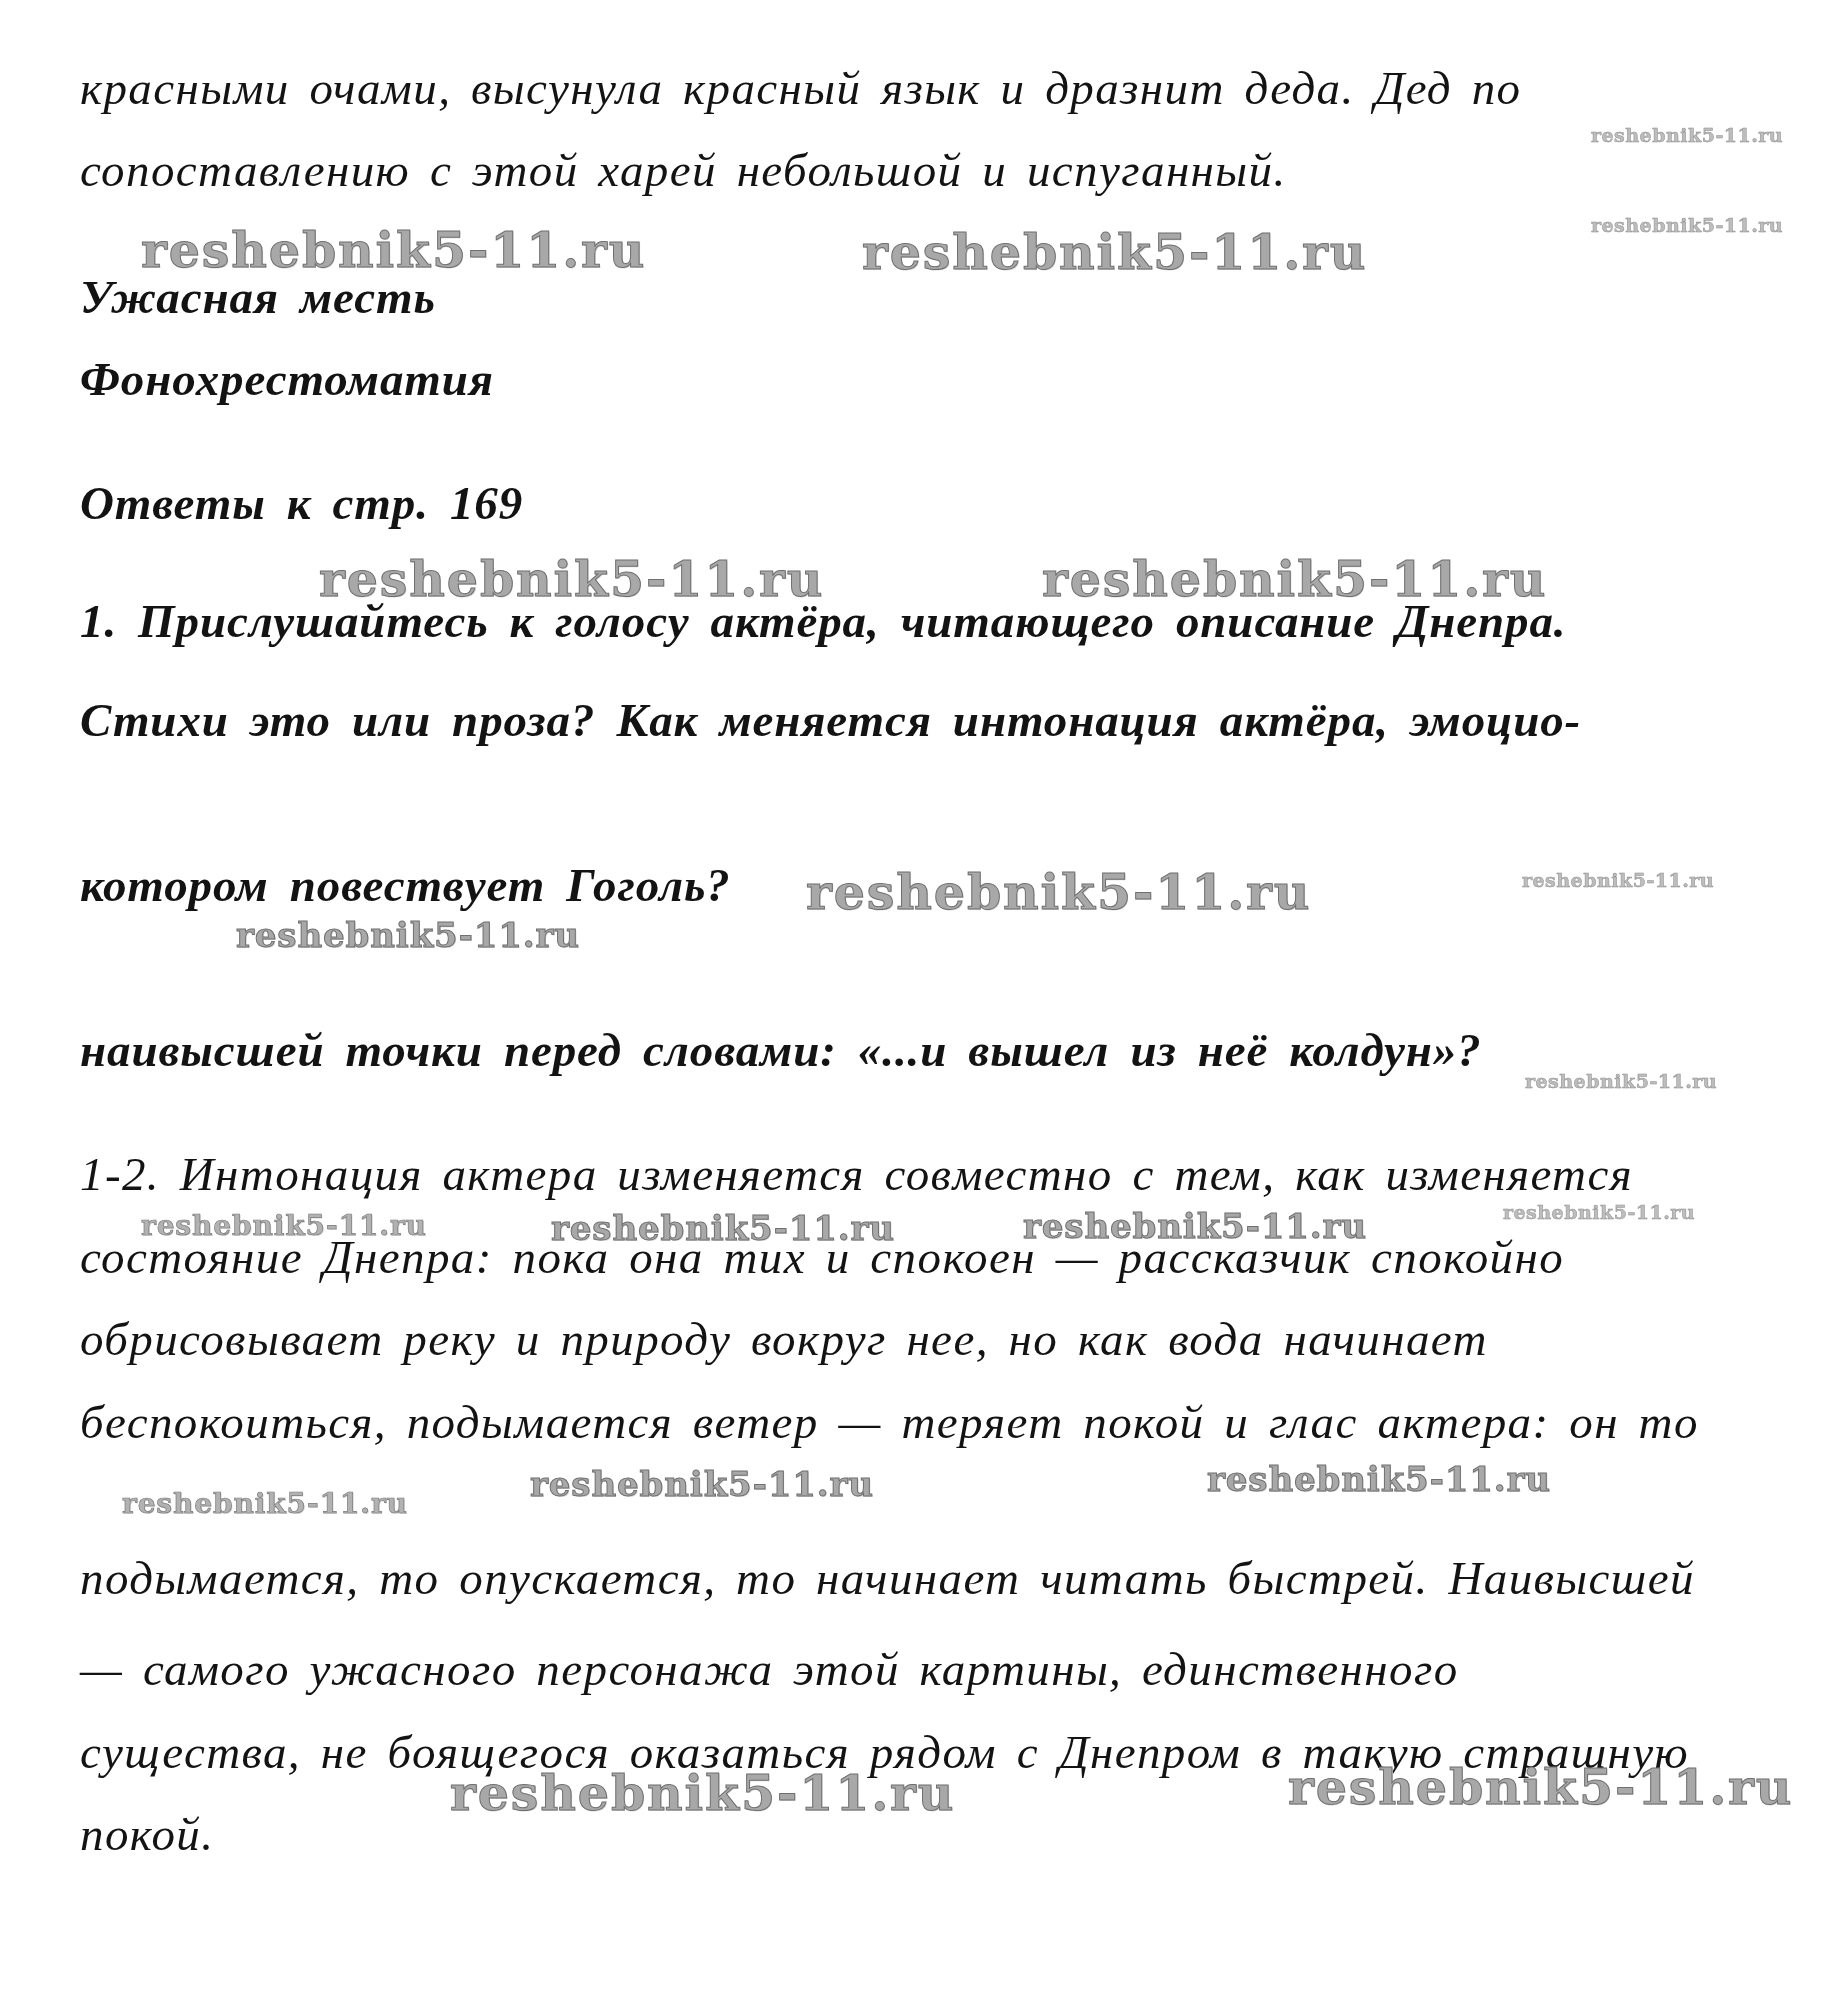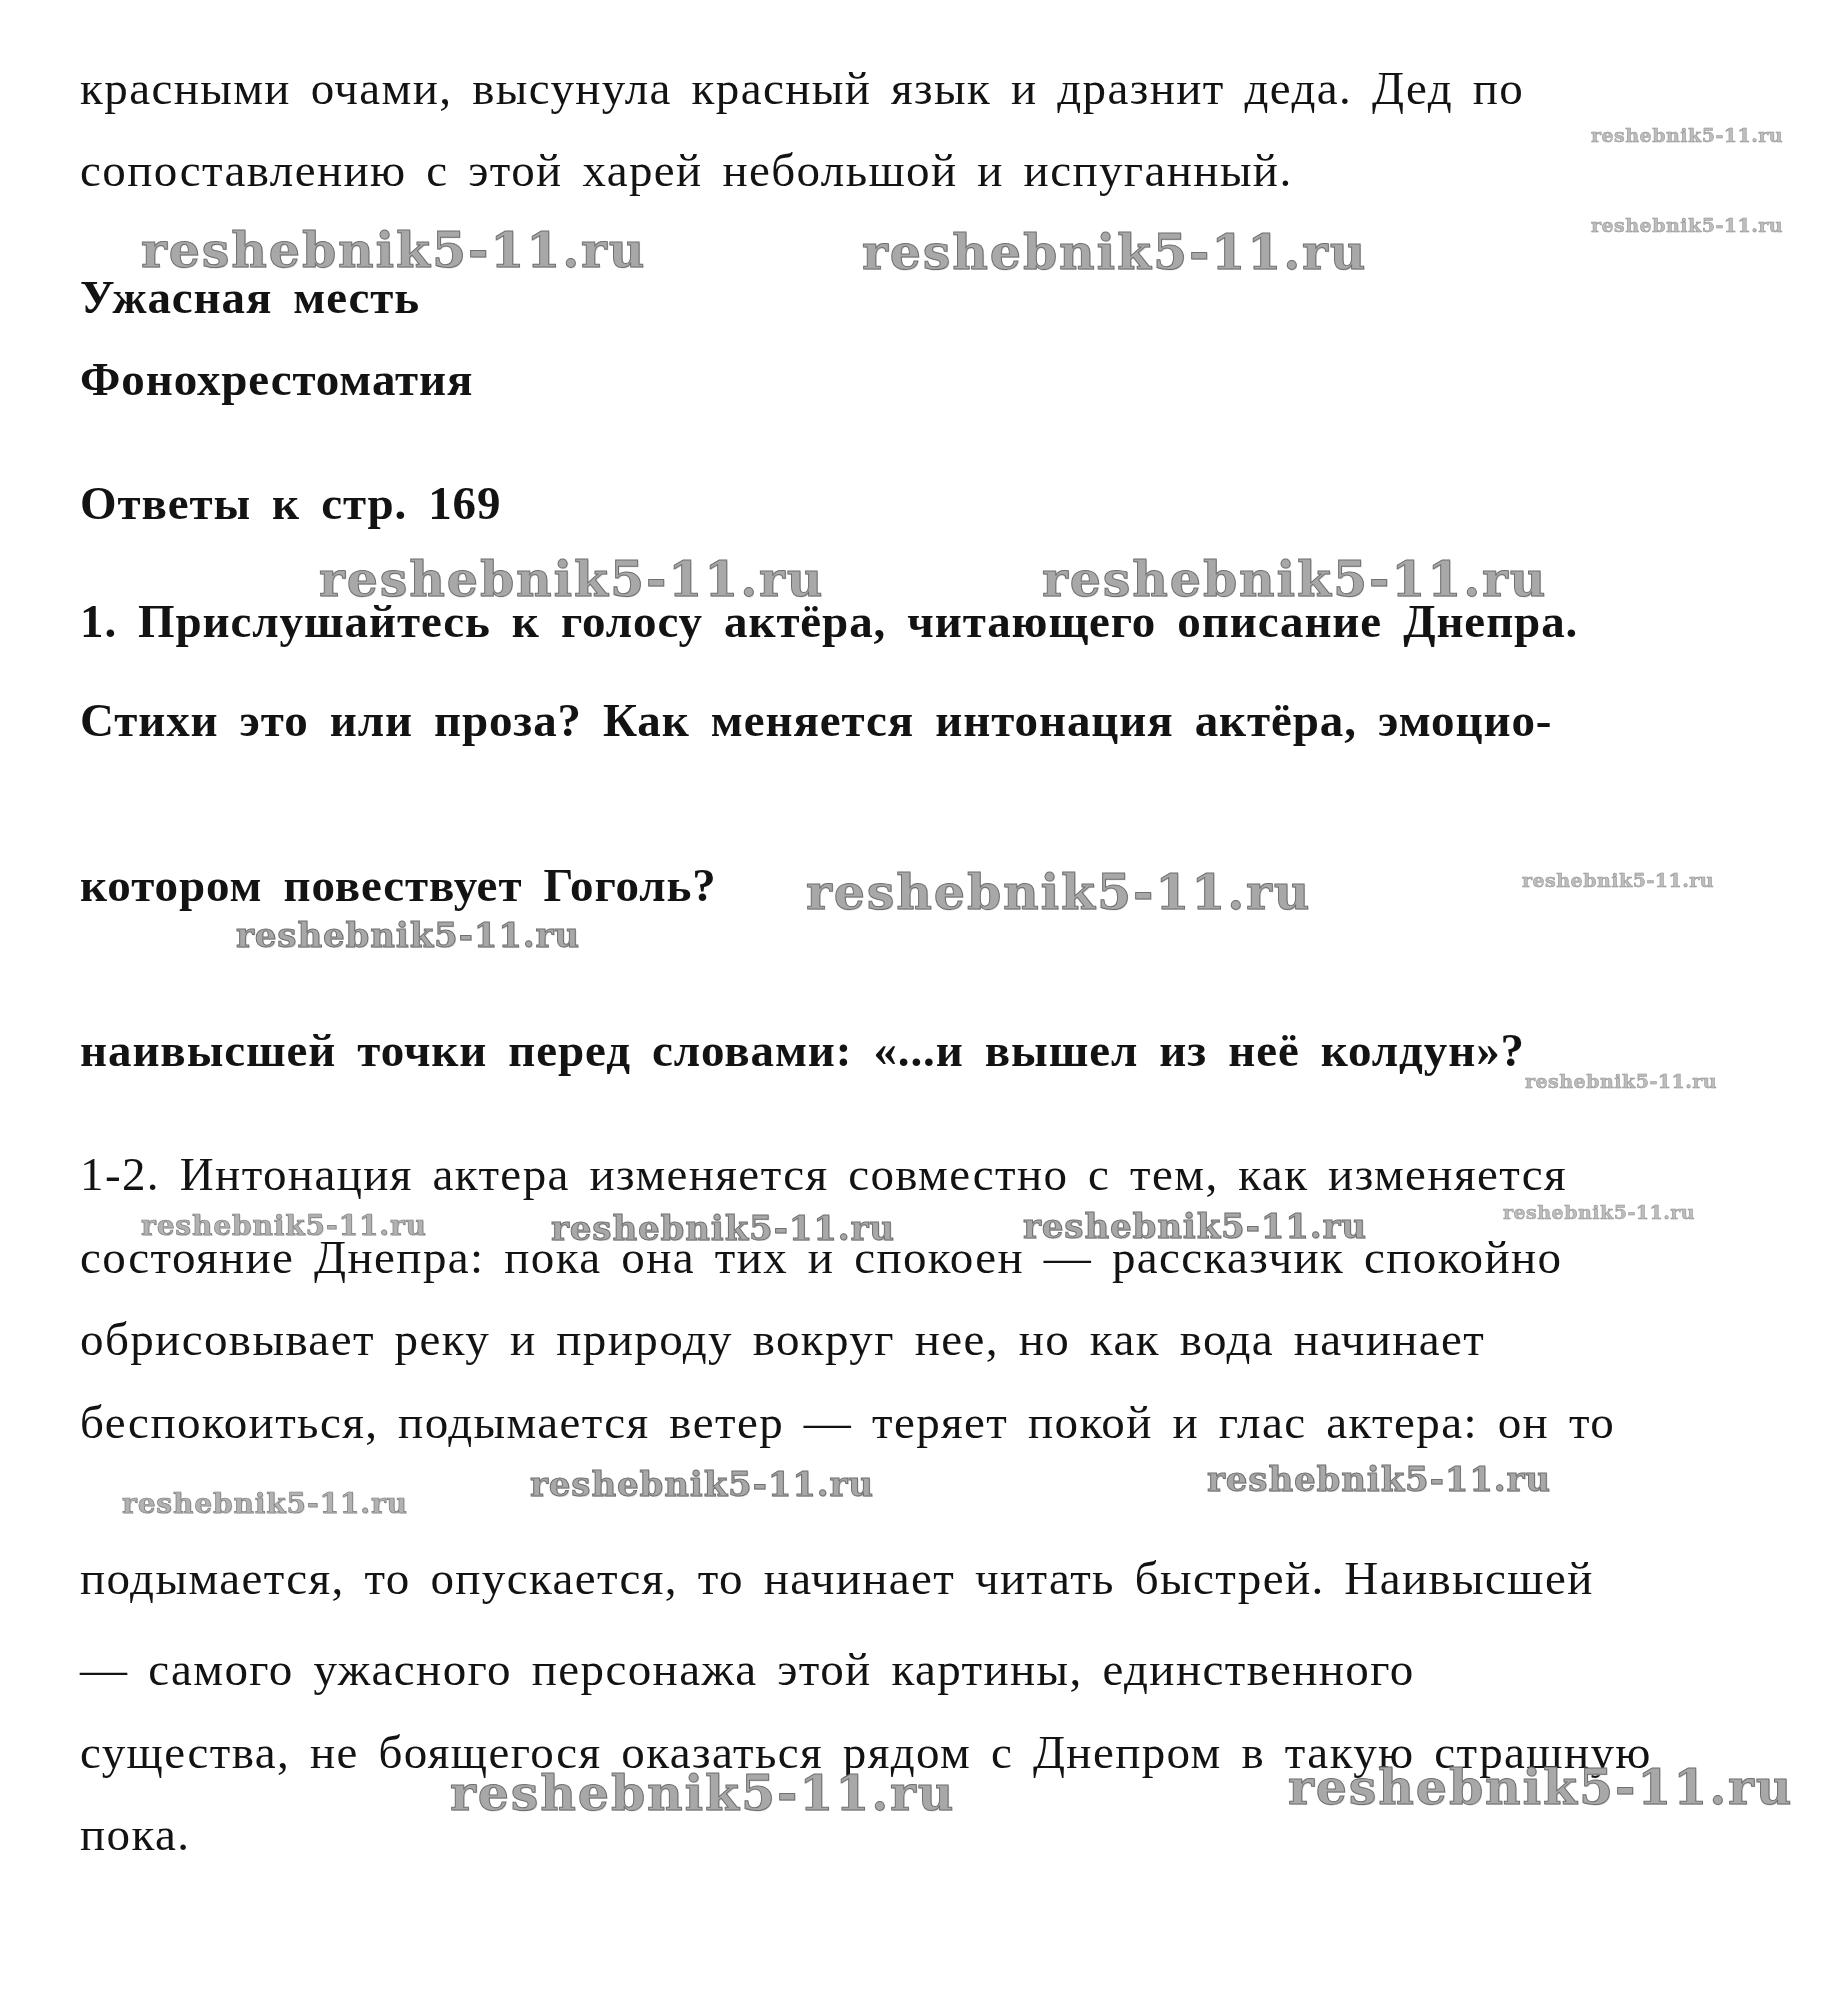"красными очами, высунула красный язык" .line { font-style: none -> italic }
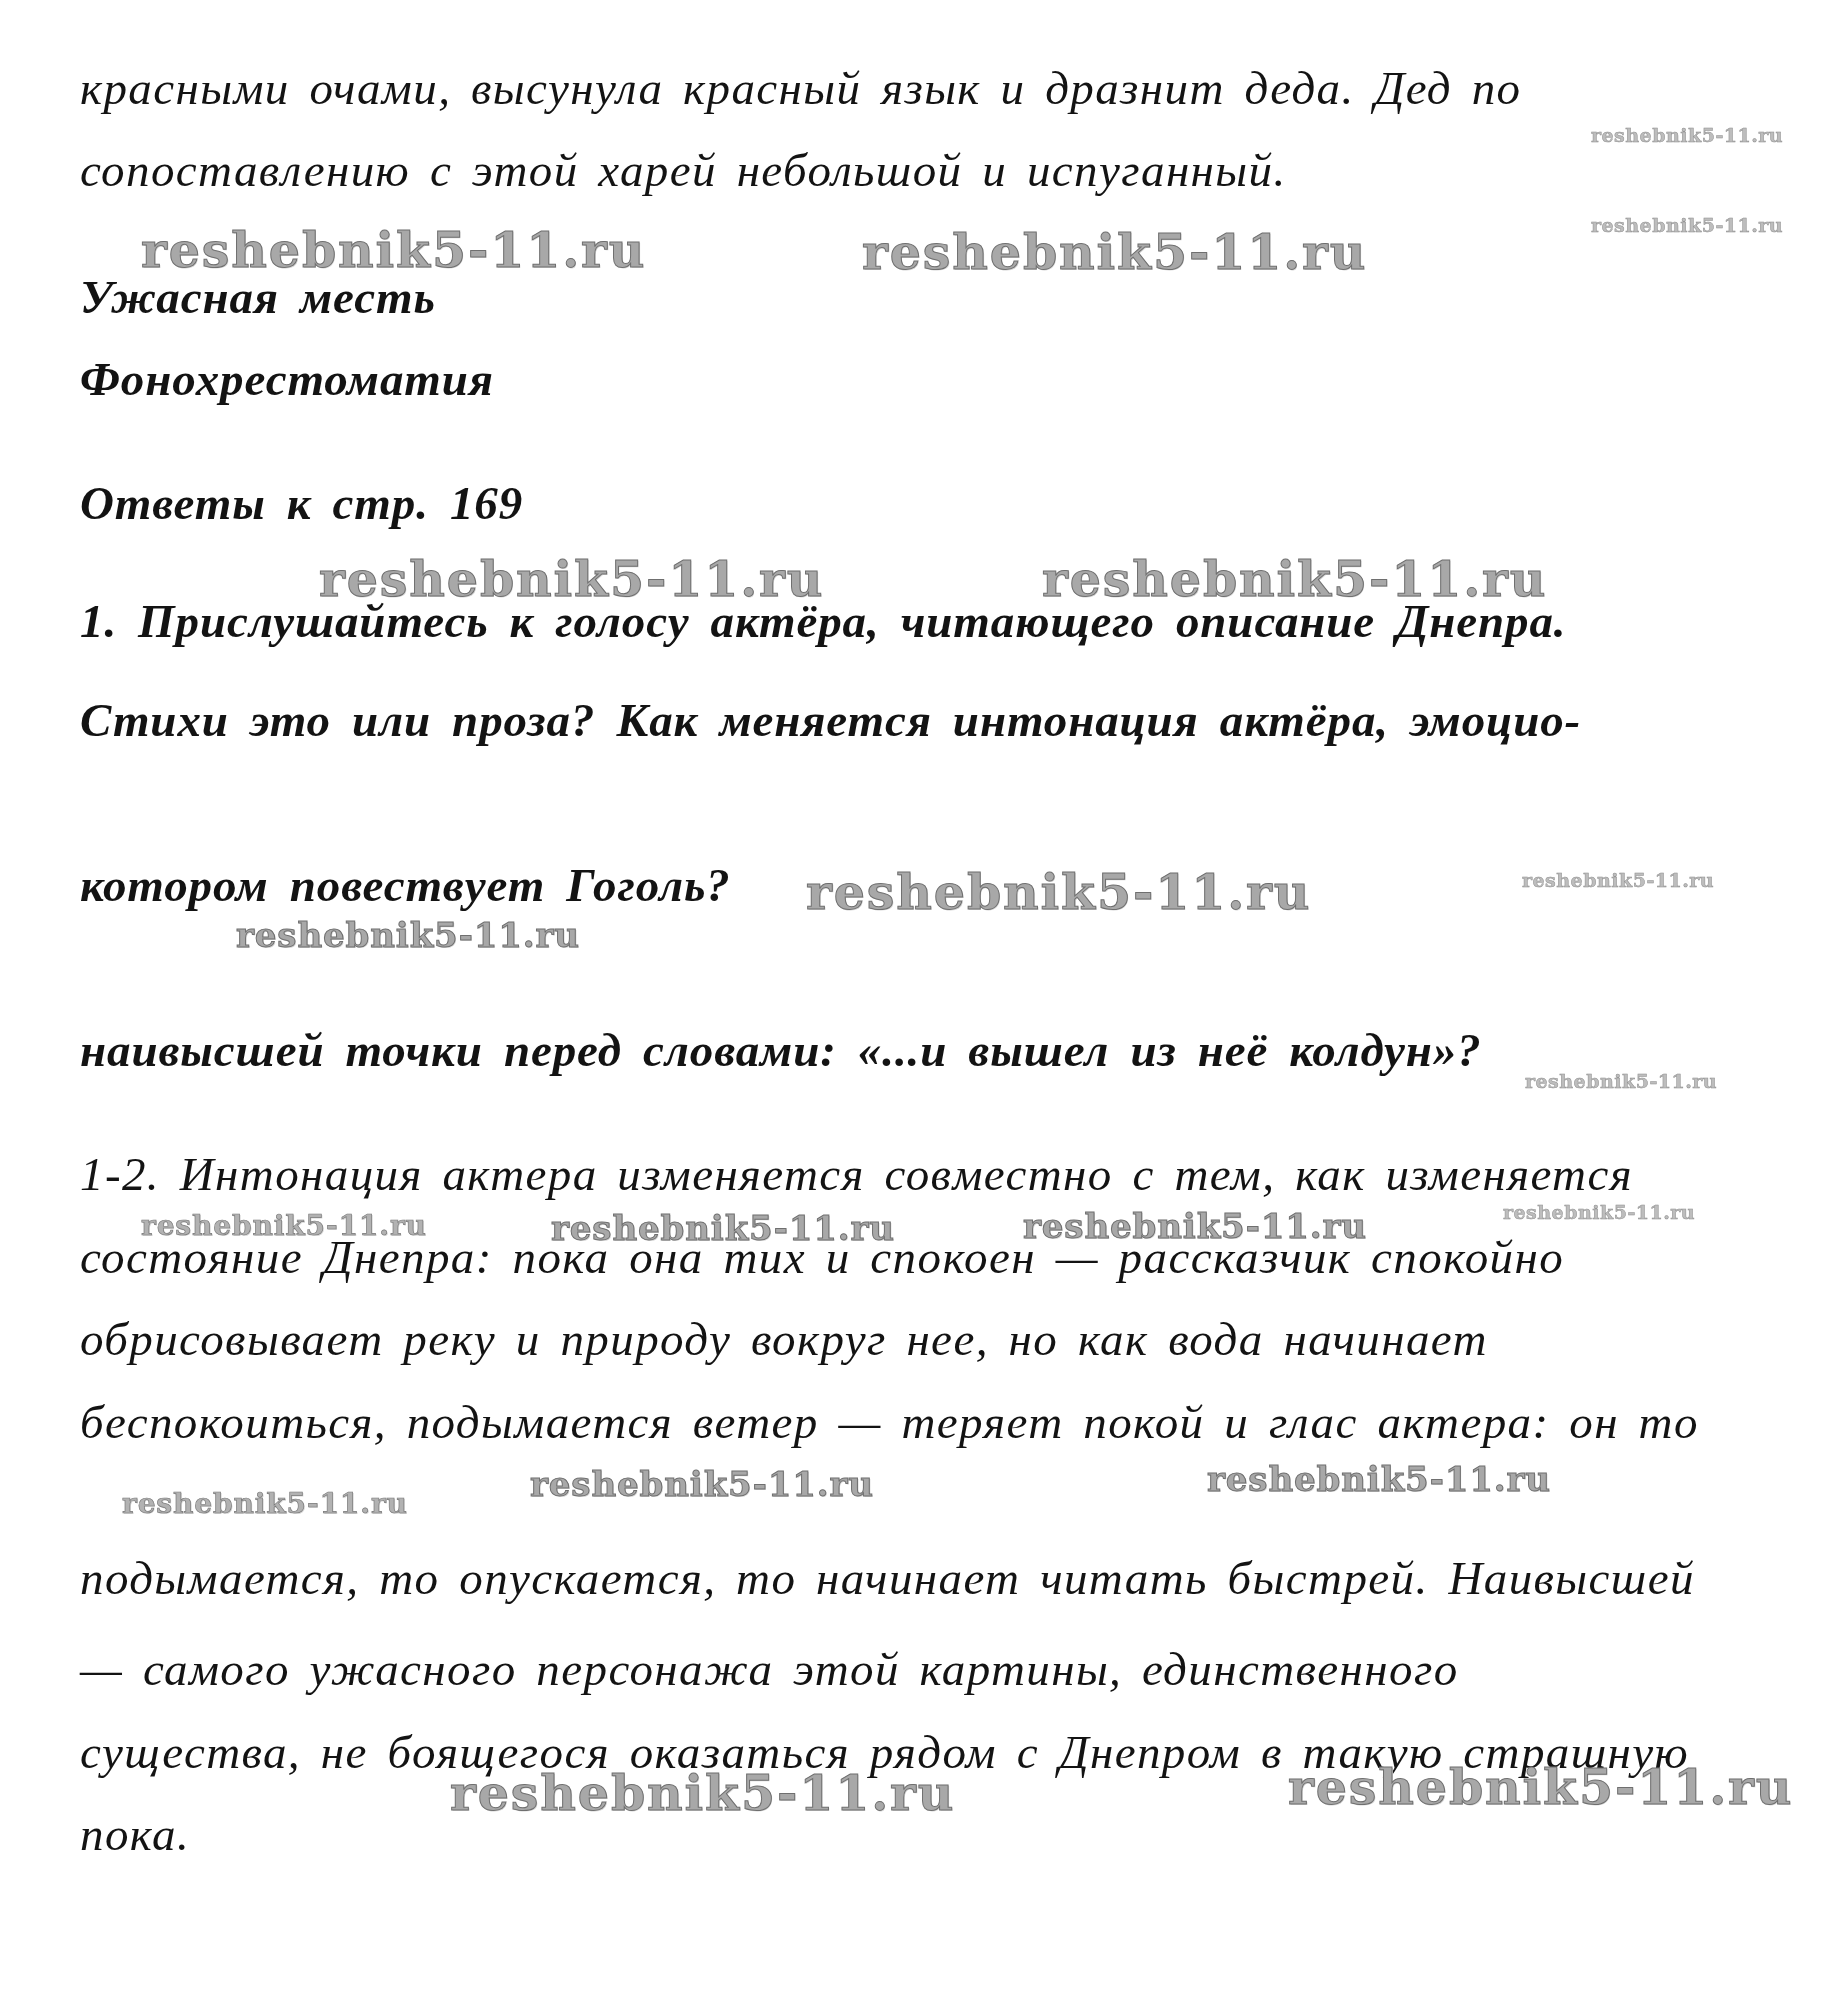"пока." div.line { text: пока -> покой }
